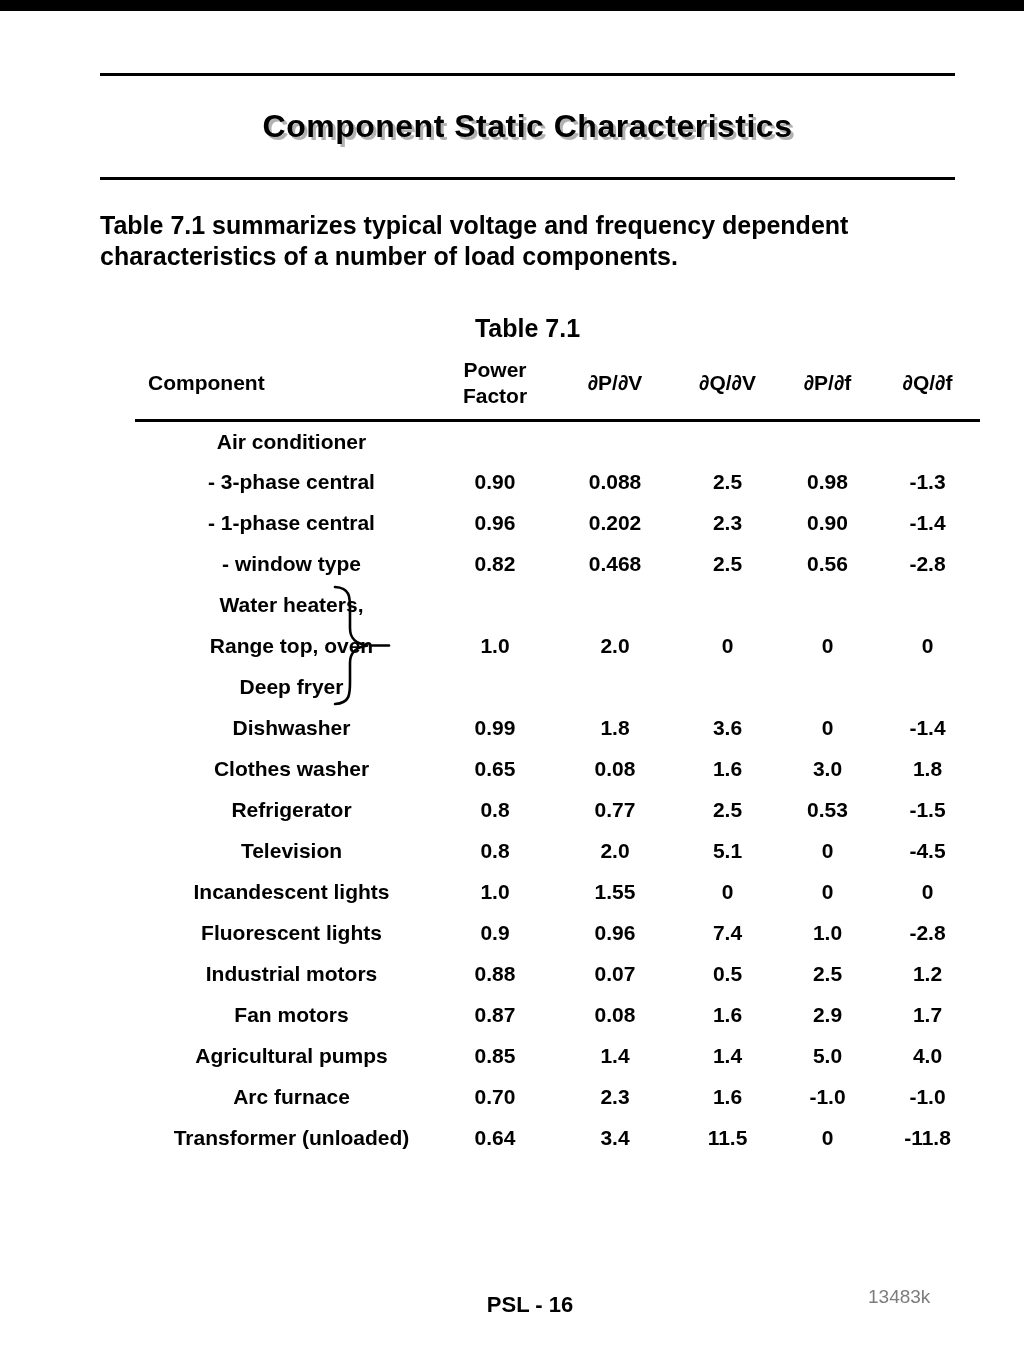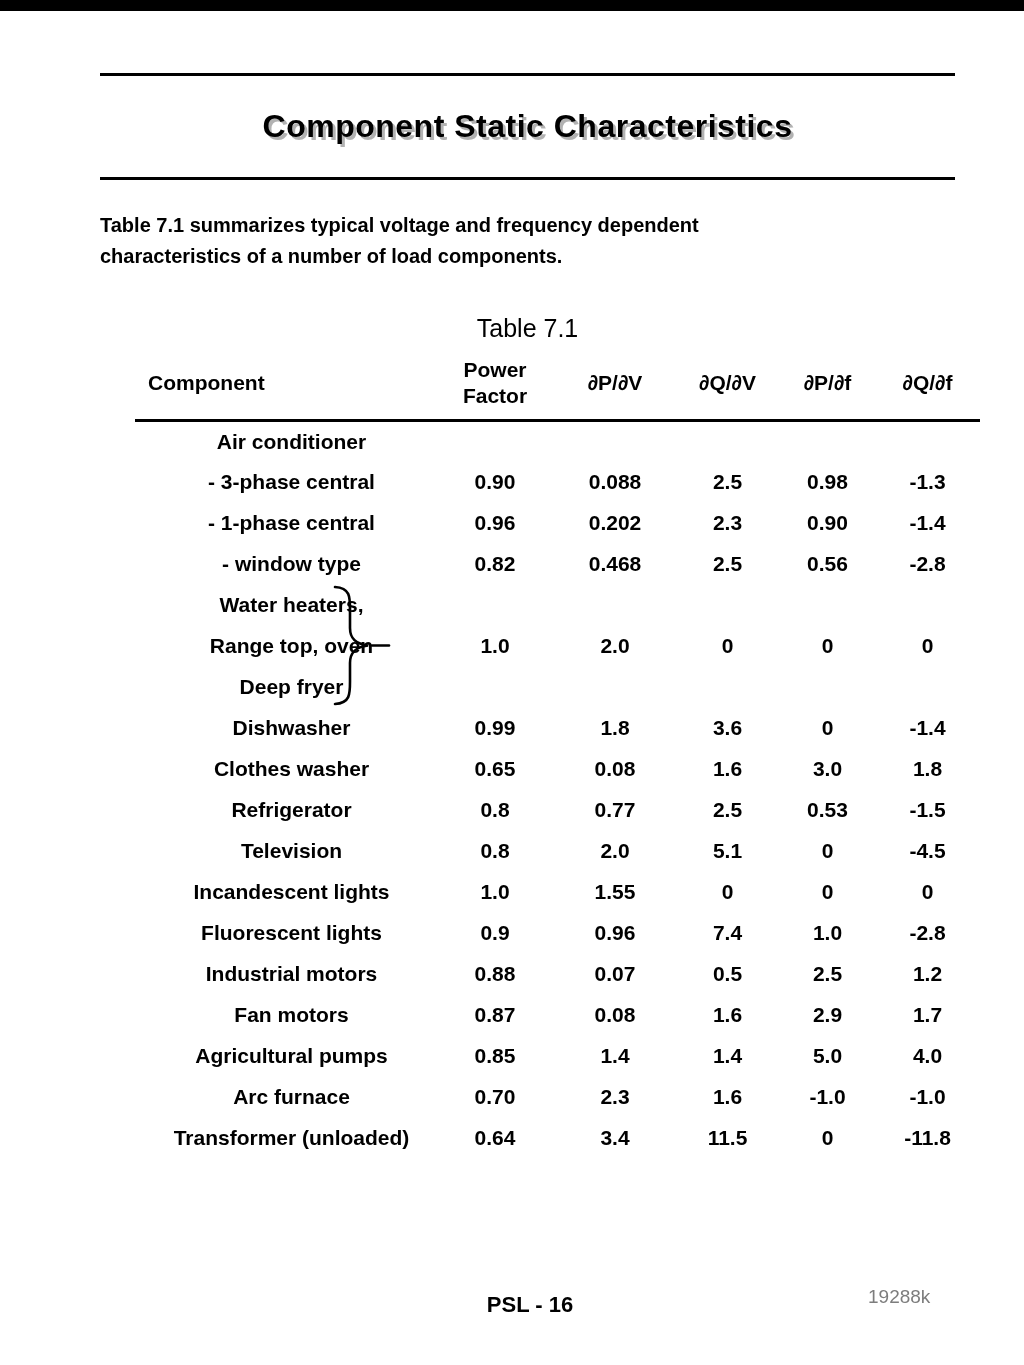"Table 7.1 summarizes typical voltage" .intro { font-size: 20px -> 25px }
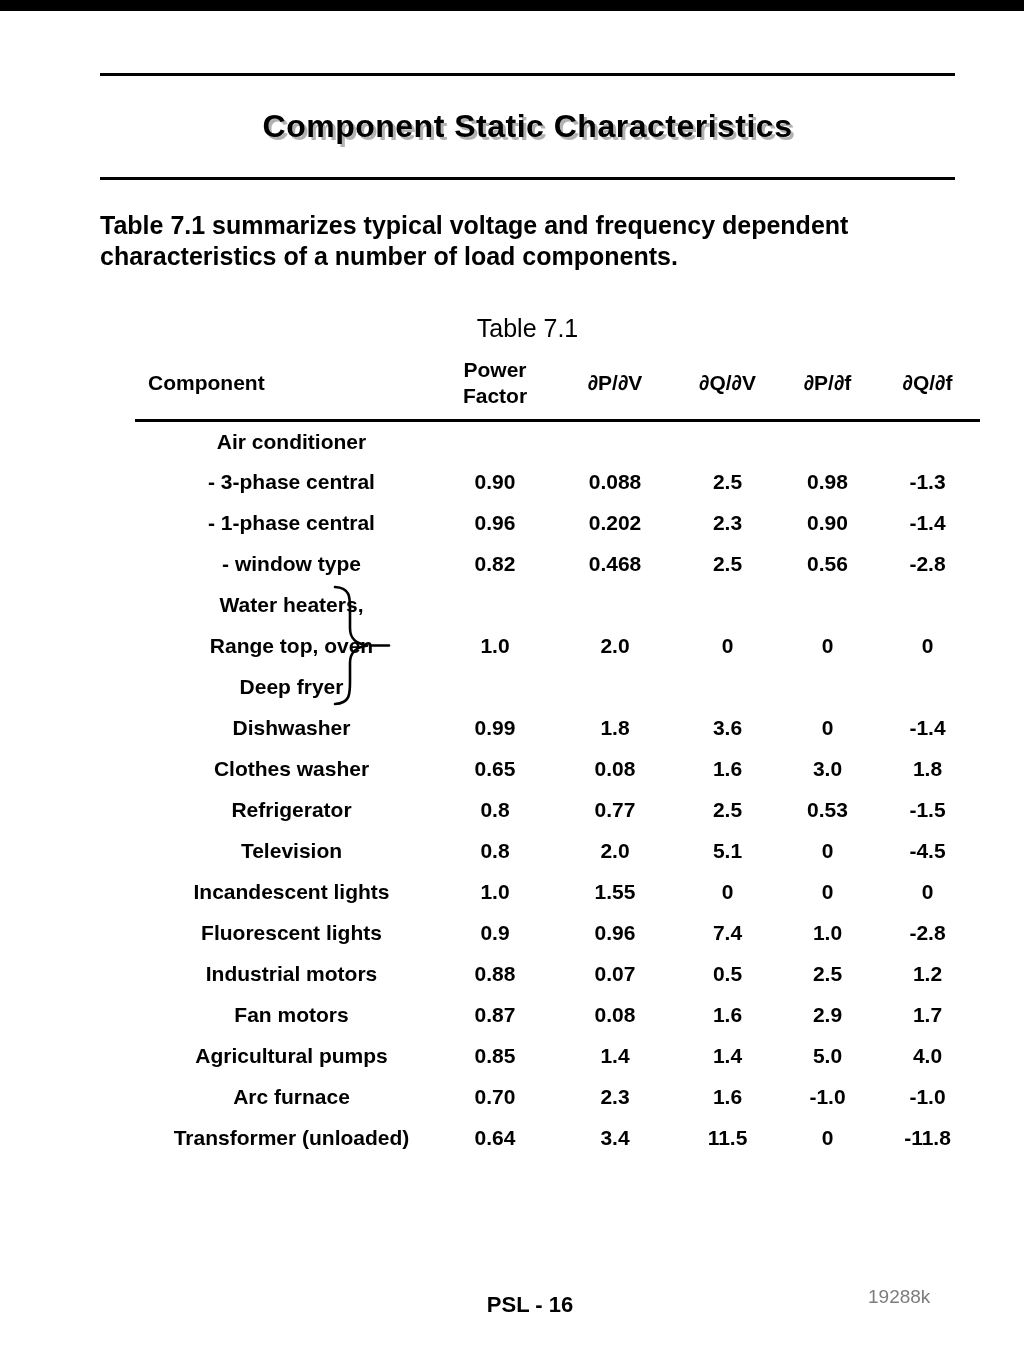"Table 7.1" .table-caption { font-weight: normal -> bold }
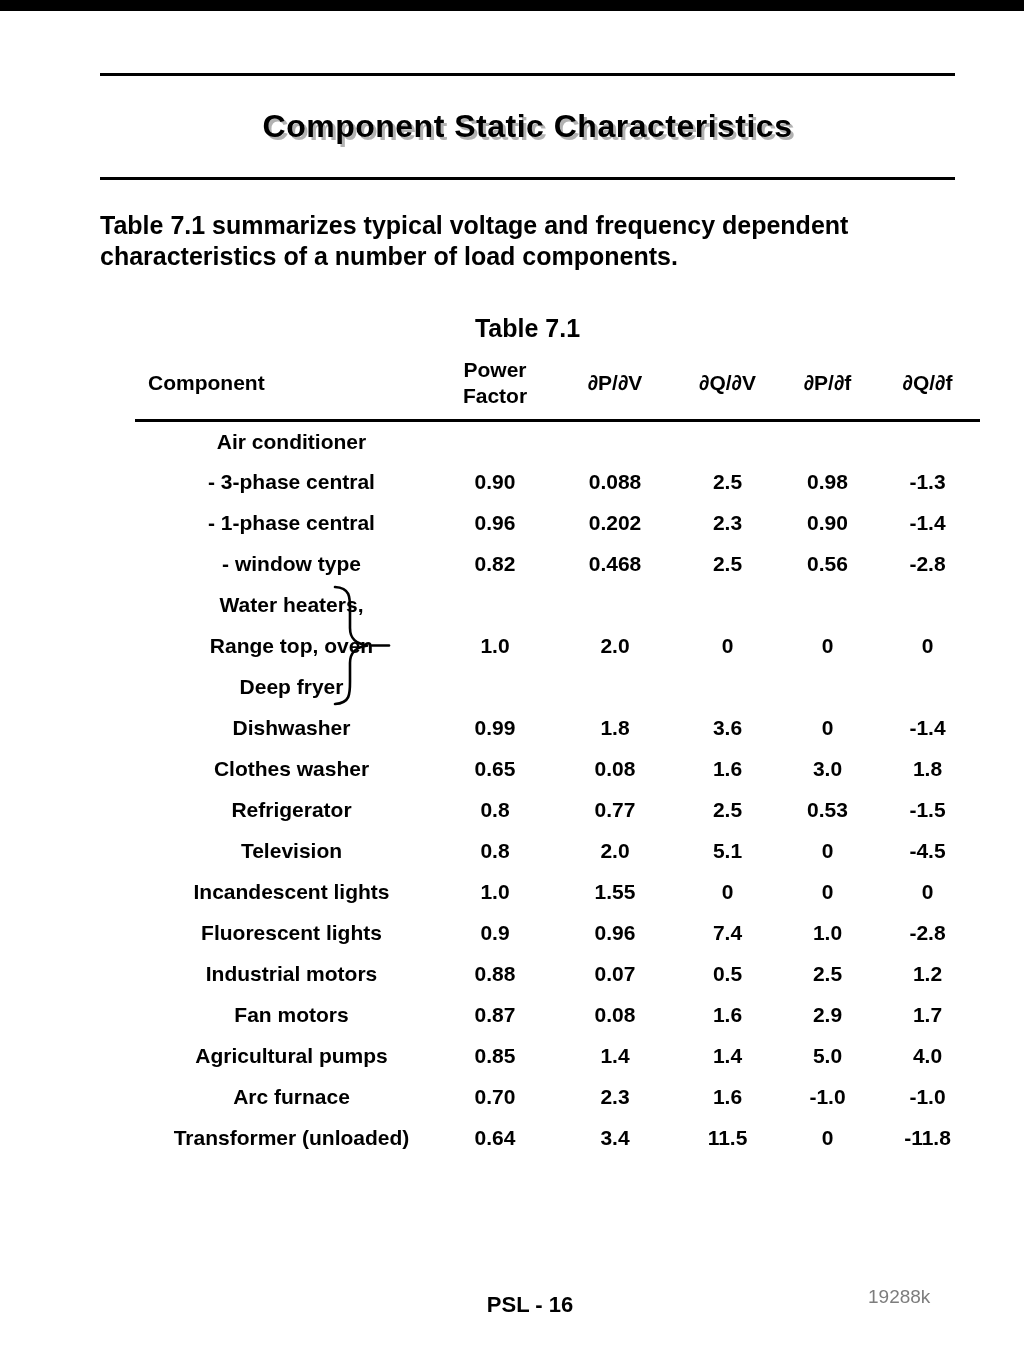"19288k" div.footer-right { text: 19288k -> 13483k }
